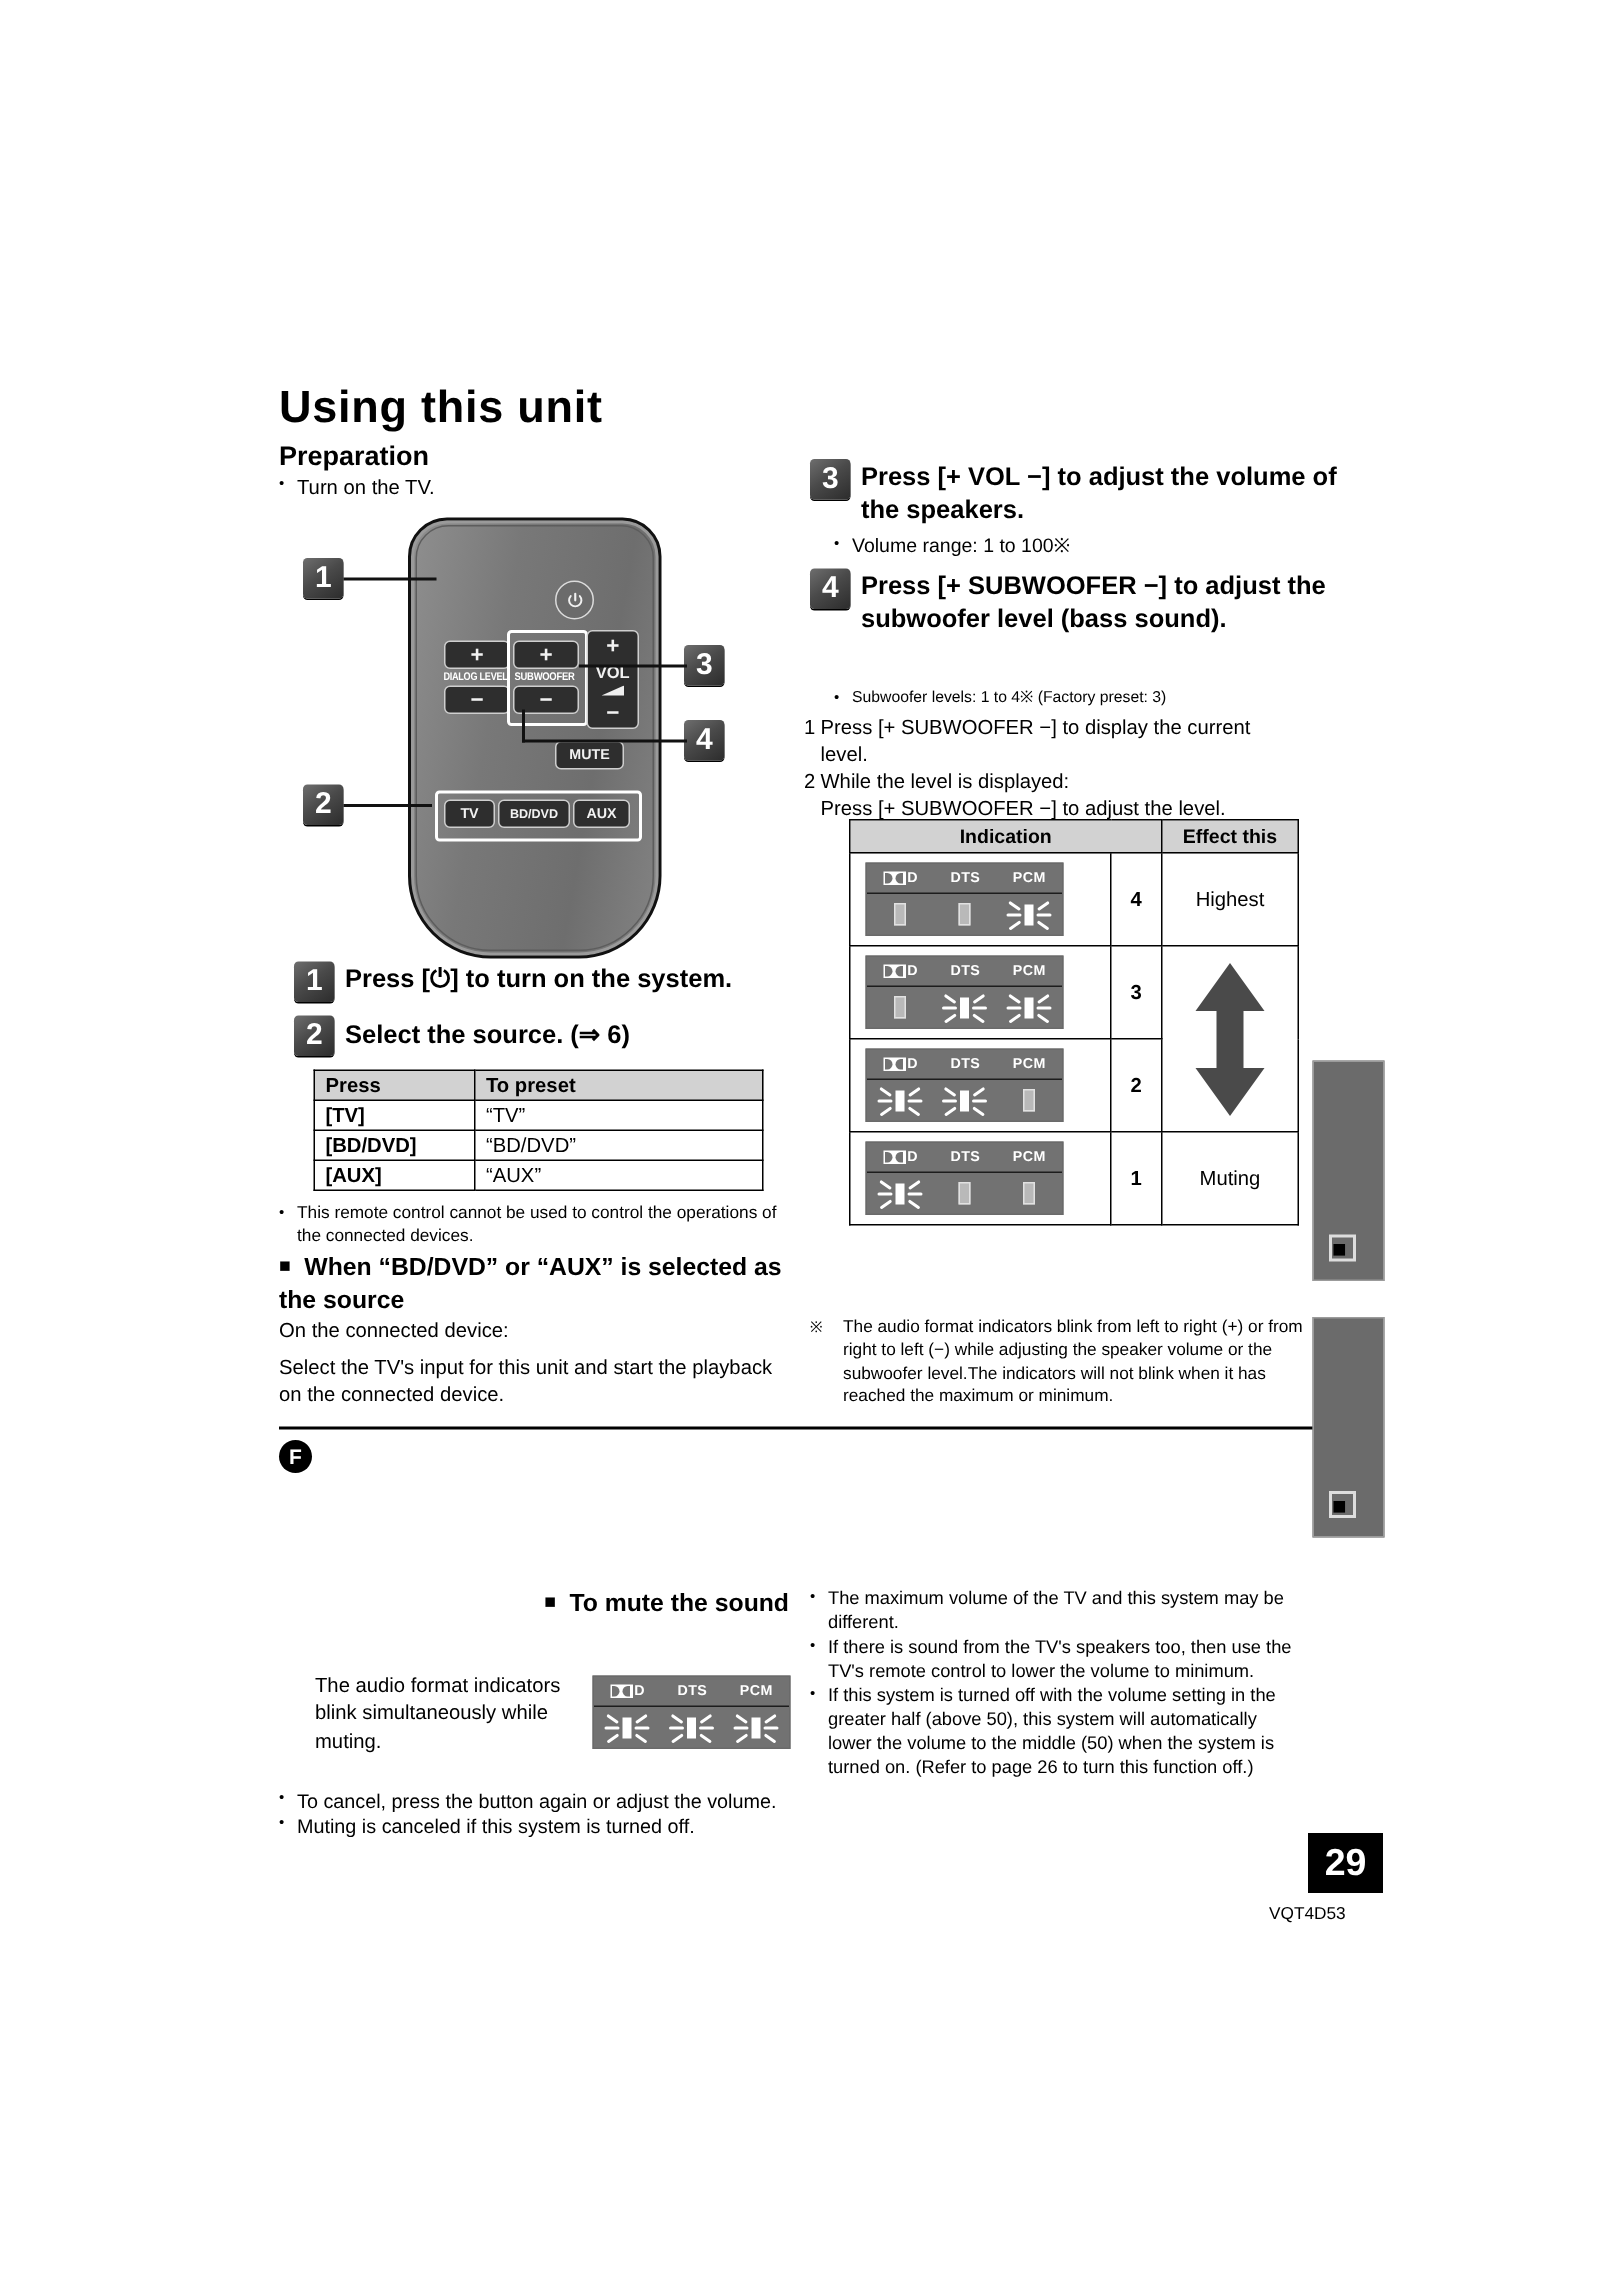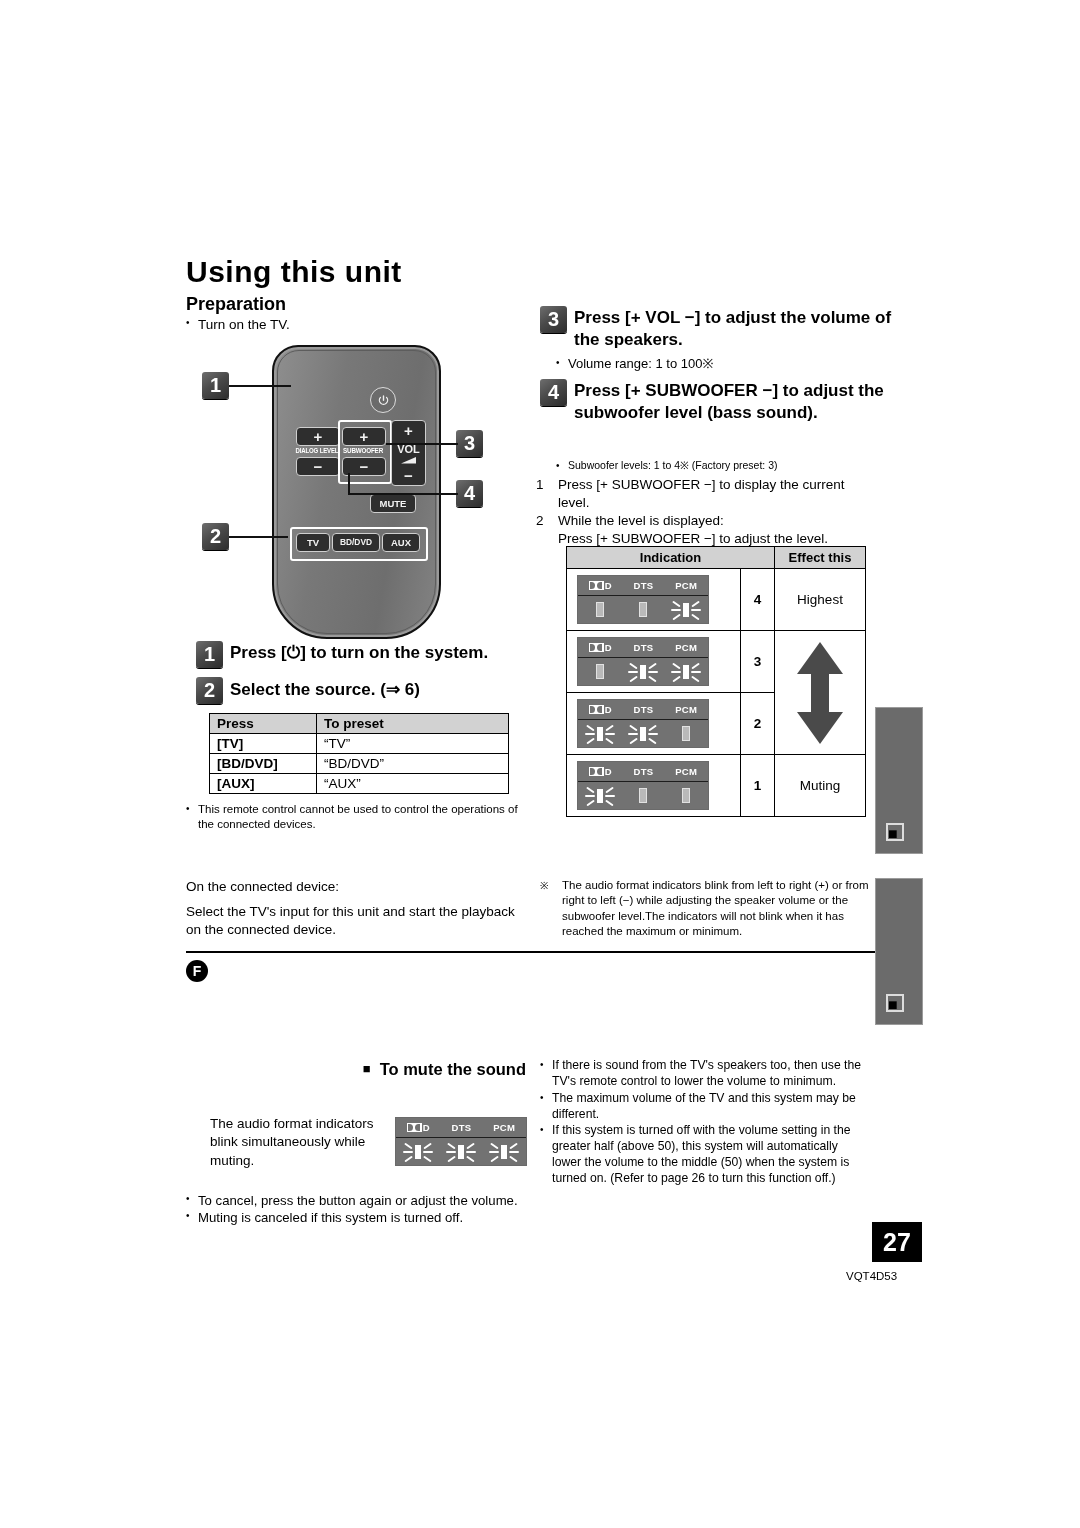"Press [+ SUBWOOFER −] to display" .numstep .t { margin-left: 22px -> 11px }
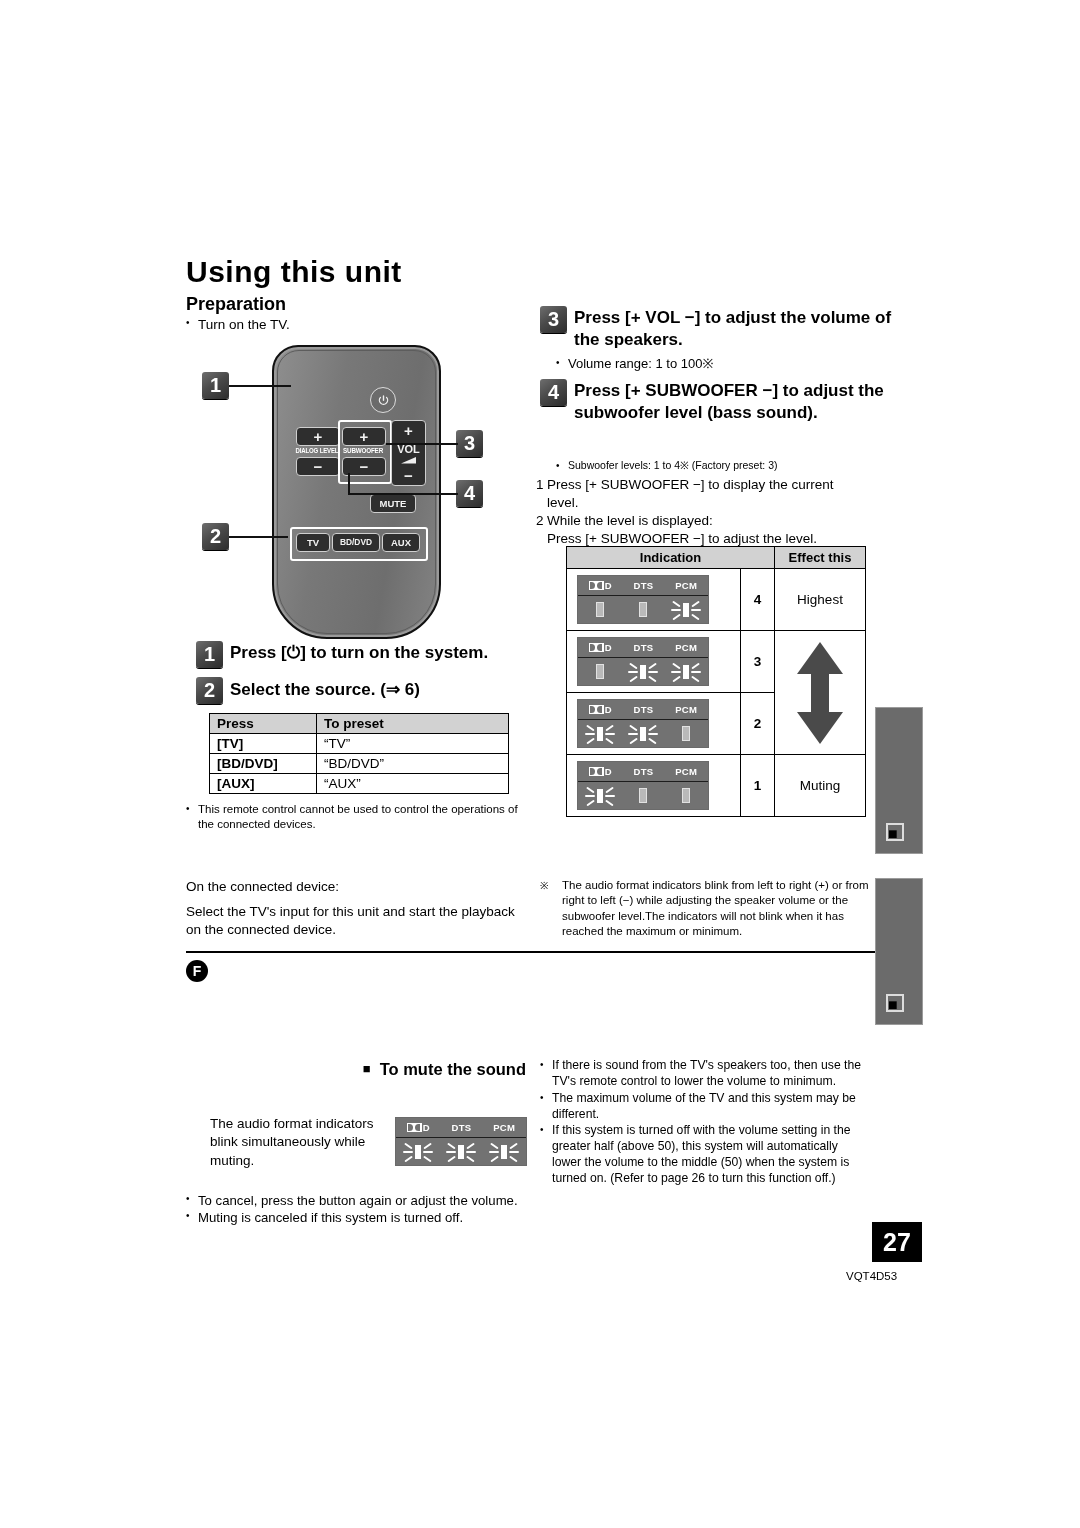"■ When “BD/DVD” or “AUX”" div { html: none -> <div> <span>■</span><span>When “BD/DVD” or “AUX” is selected as the source</span> </div> }
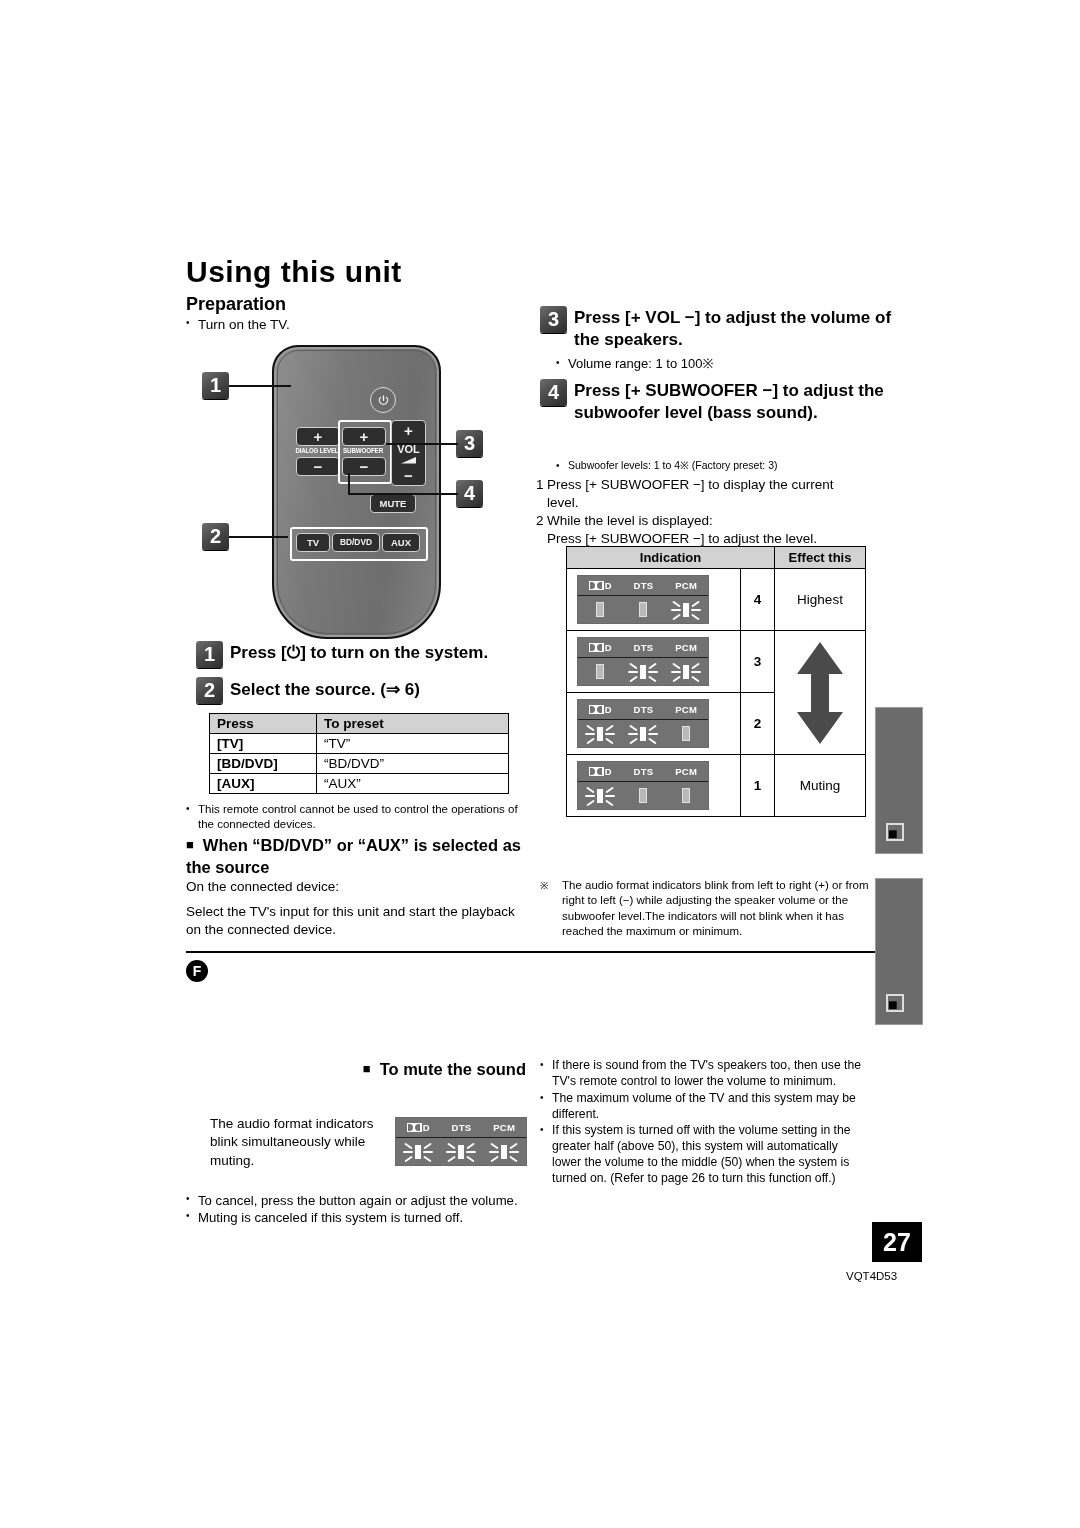"If there is sound from" div.bullet-line { order: before "The maximum volume of the" -> after "The maximum volume of the" }
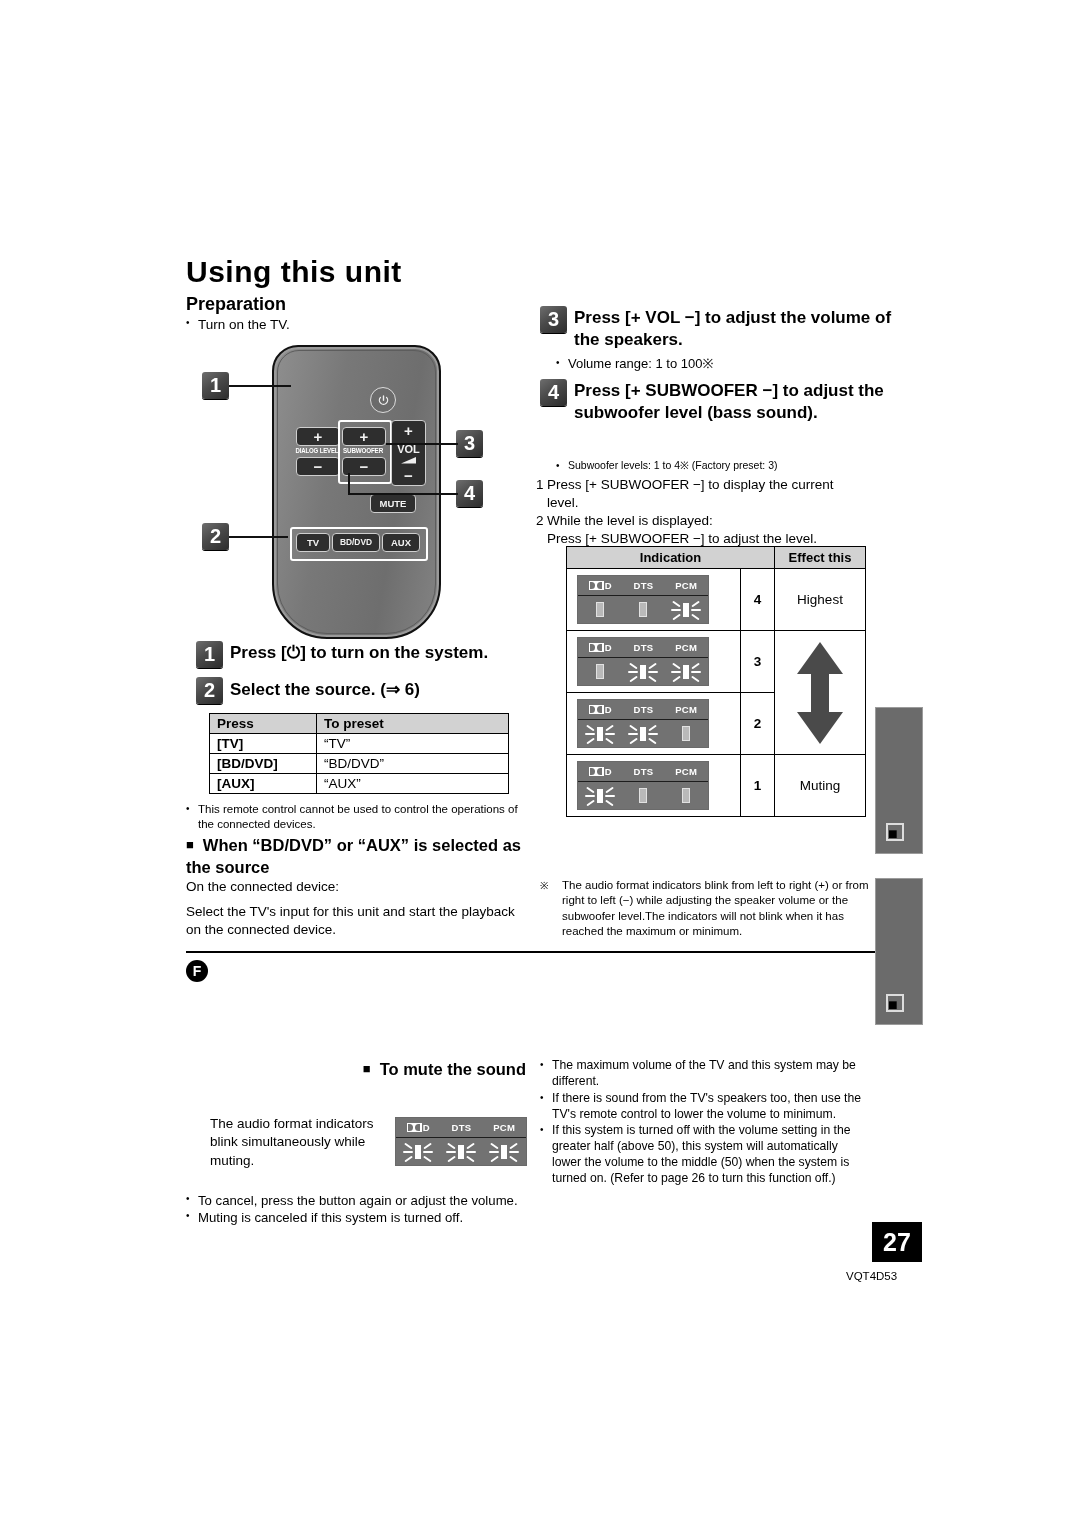"27" div { text: 27 -> 29 }
